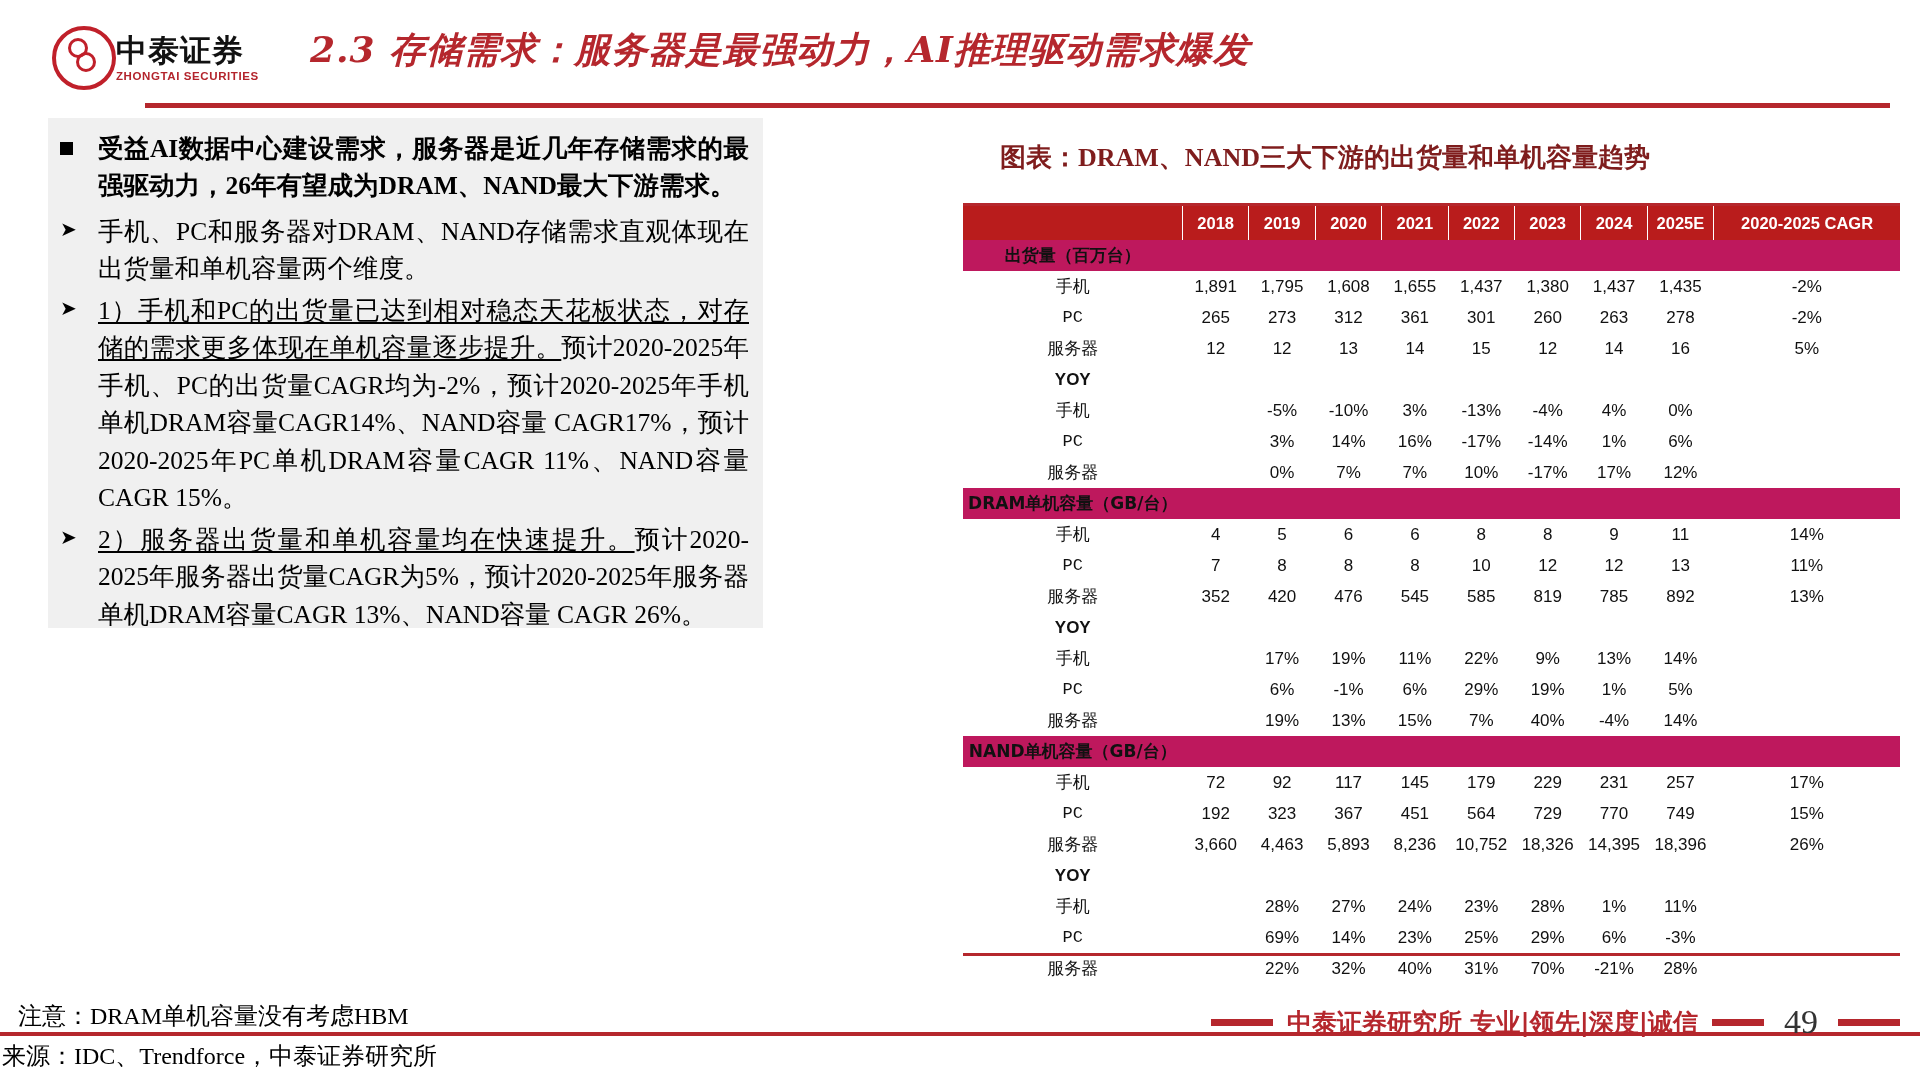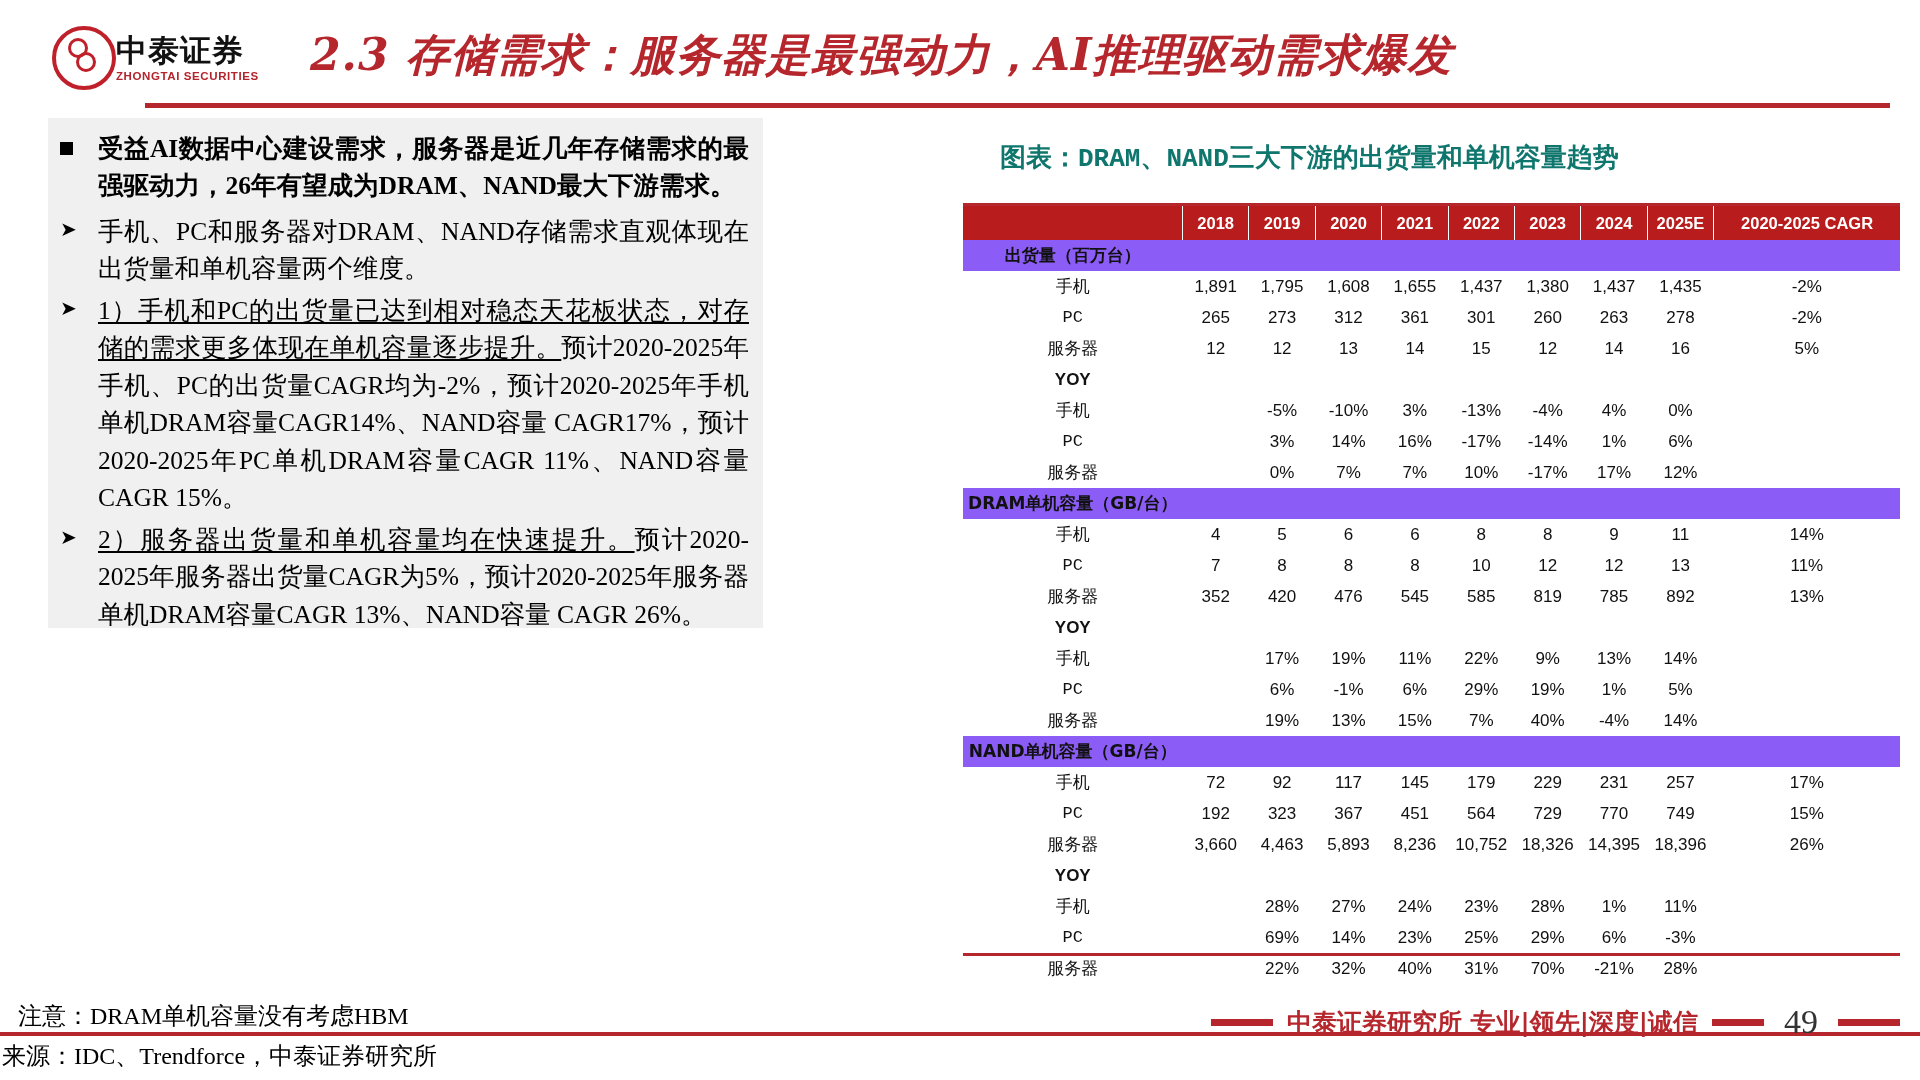"2.3 存储需求：服务器是最强动力，AI推理驱动需求爆发" #slide-title { font-size: 44px -> 36px }
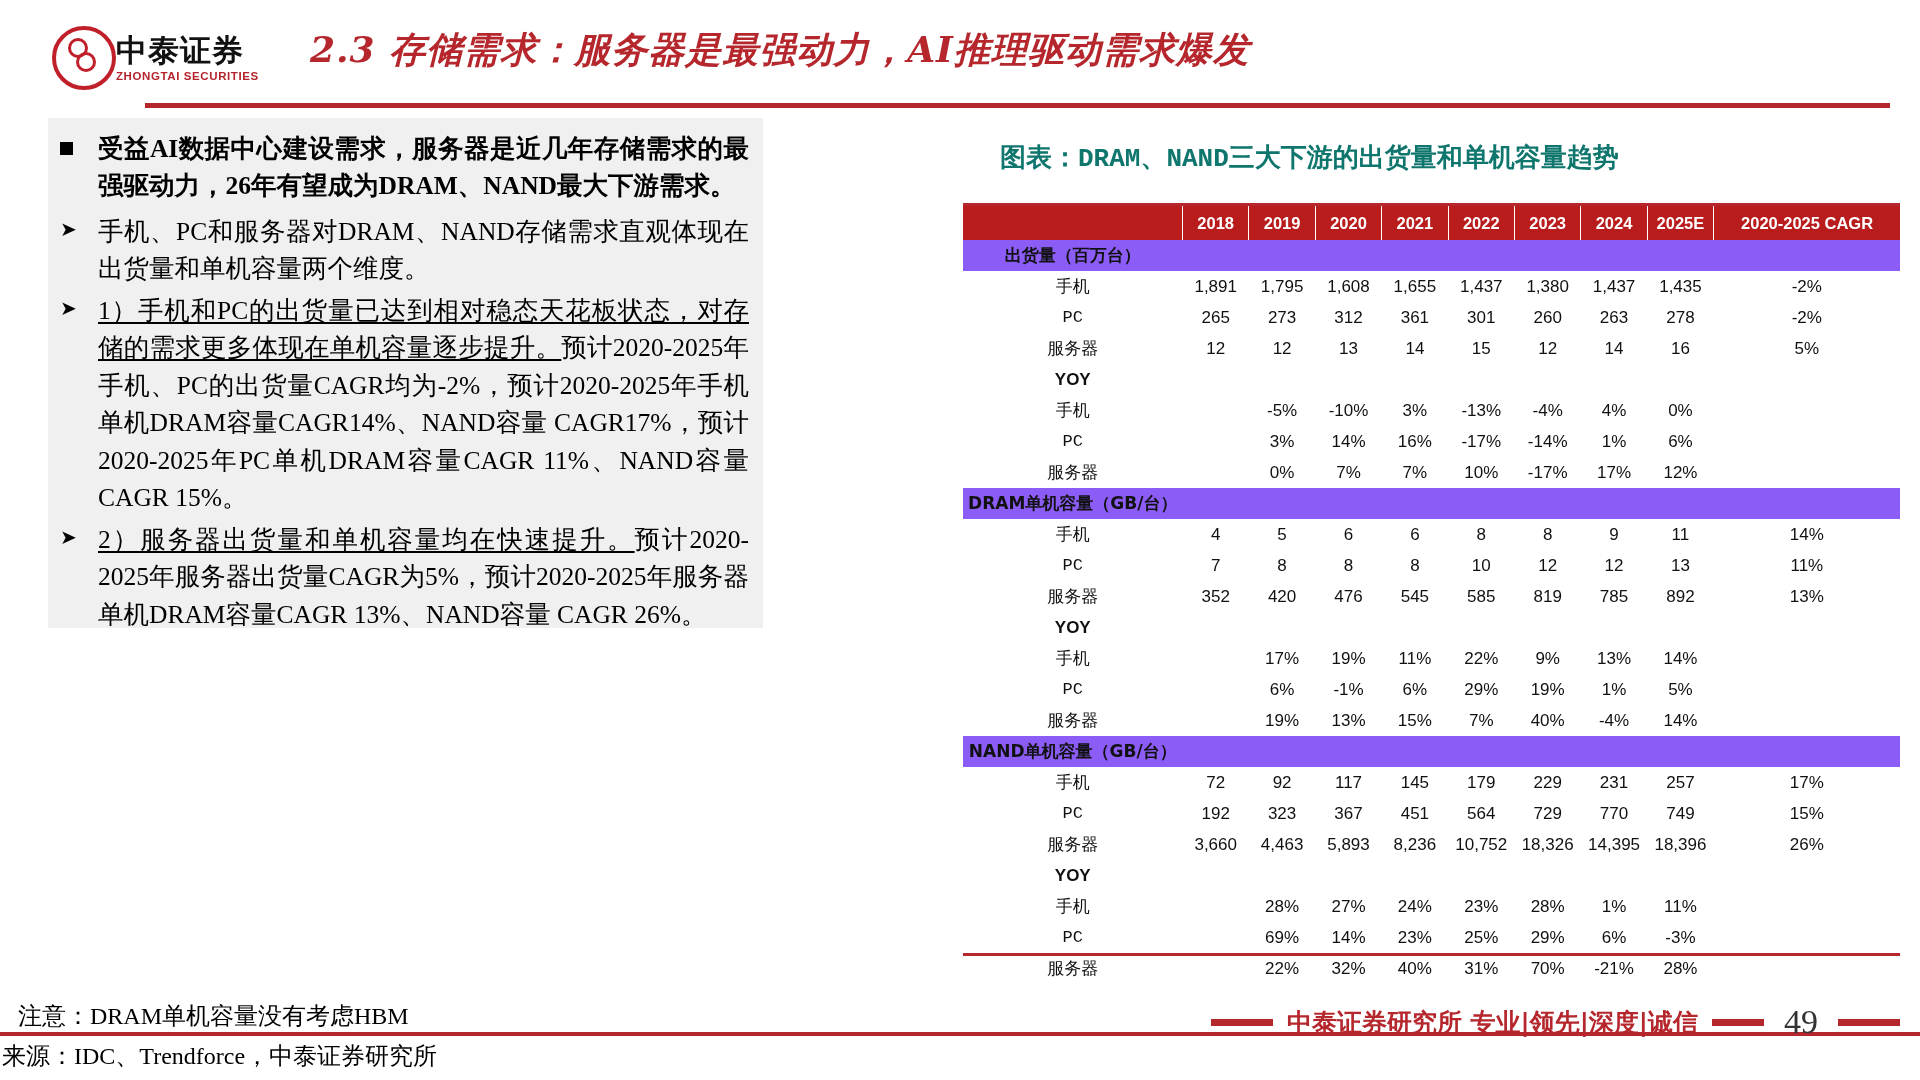"图表：DRAM、NAND三大下游的出货量和单机容量趋势" #chart-title { color: #0f766e -> #7f1d1d; font-family: Liberation Mono, monospace -> Liberation Serif, serif }
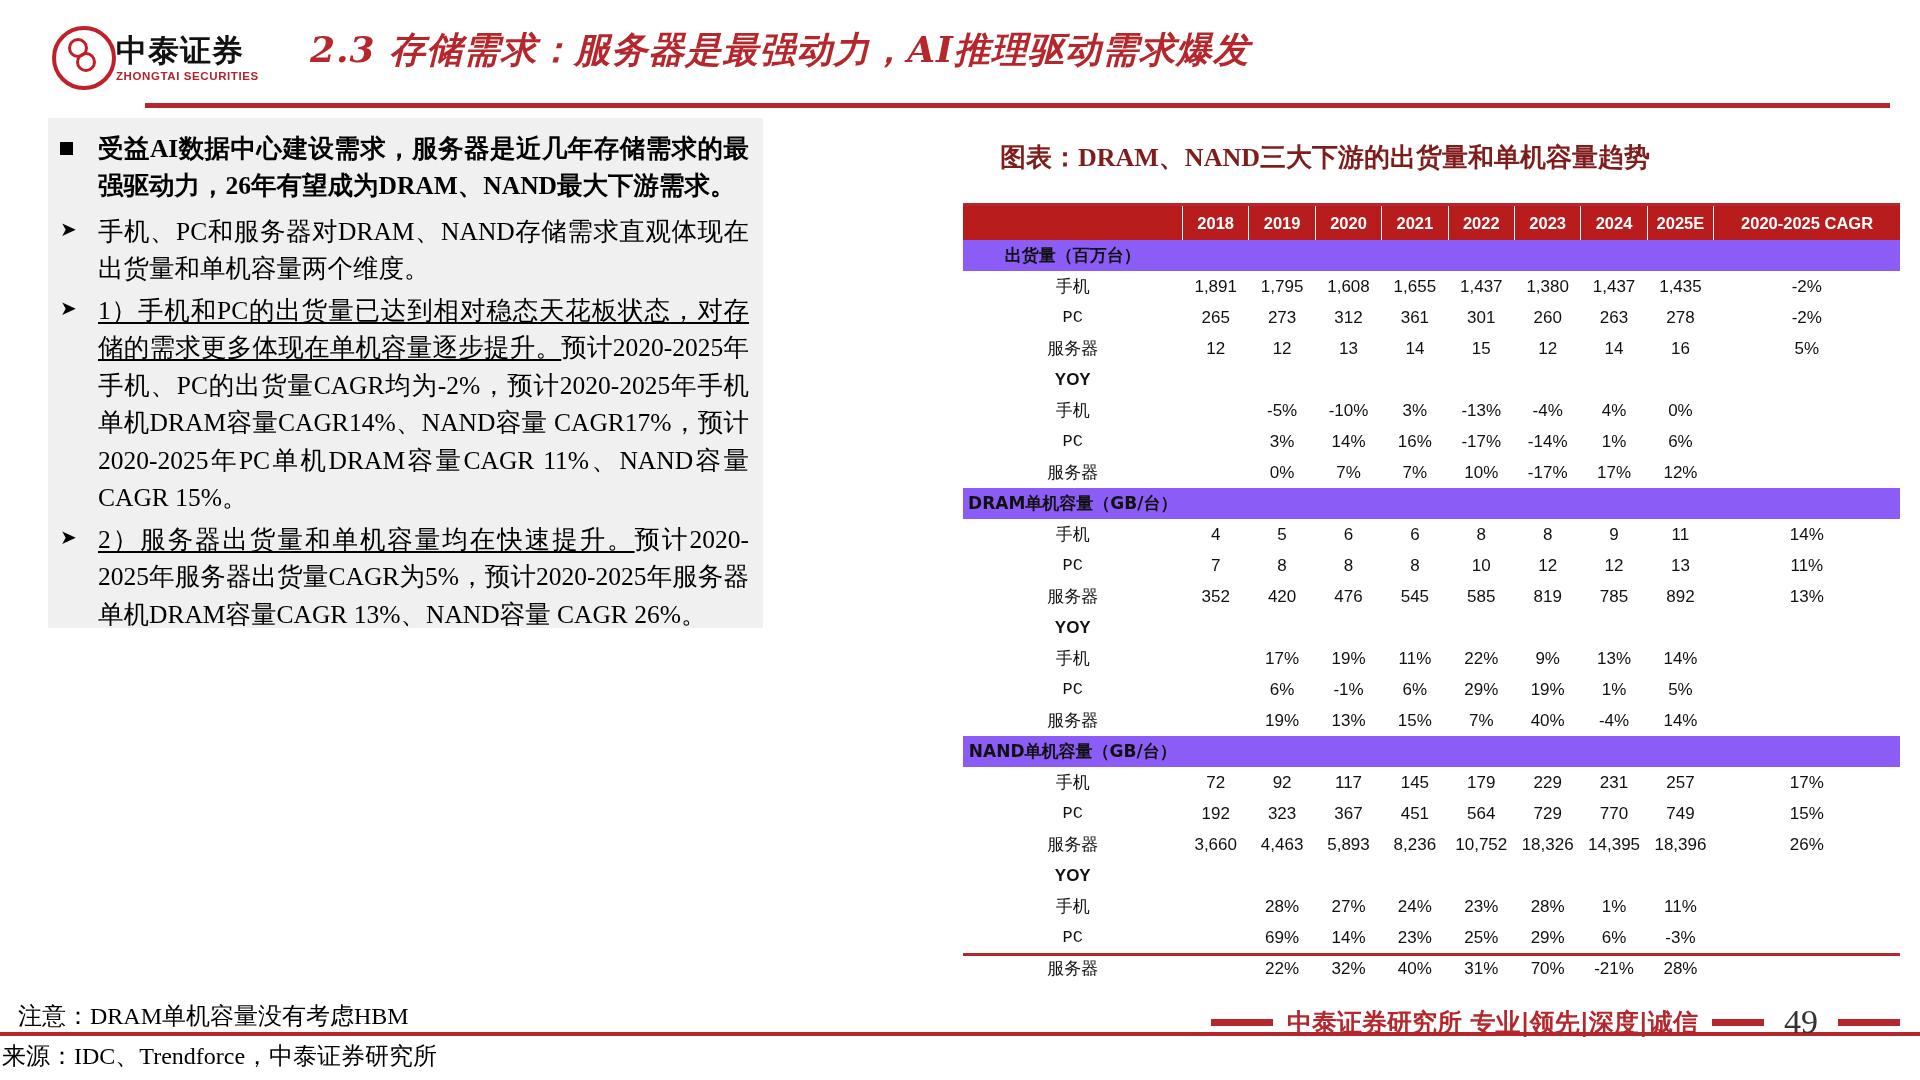"出货量（百万台）" tr.section-band td { background: #8b5cf6 -> #be185d }
